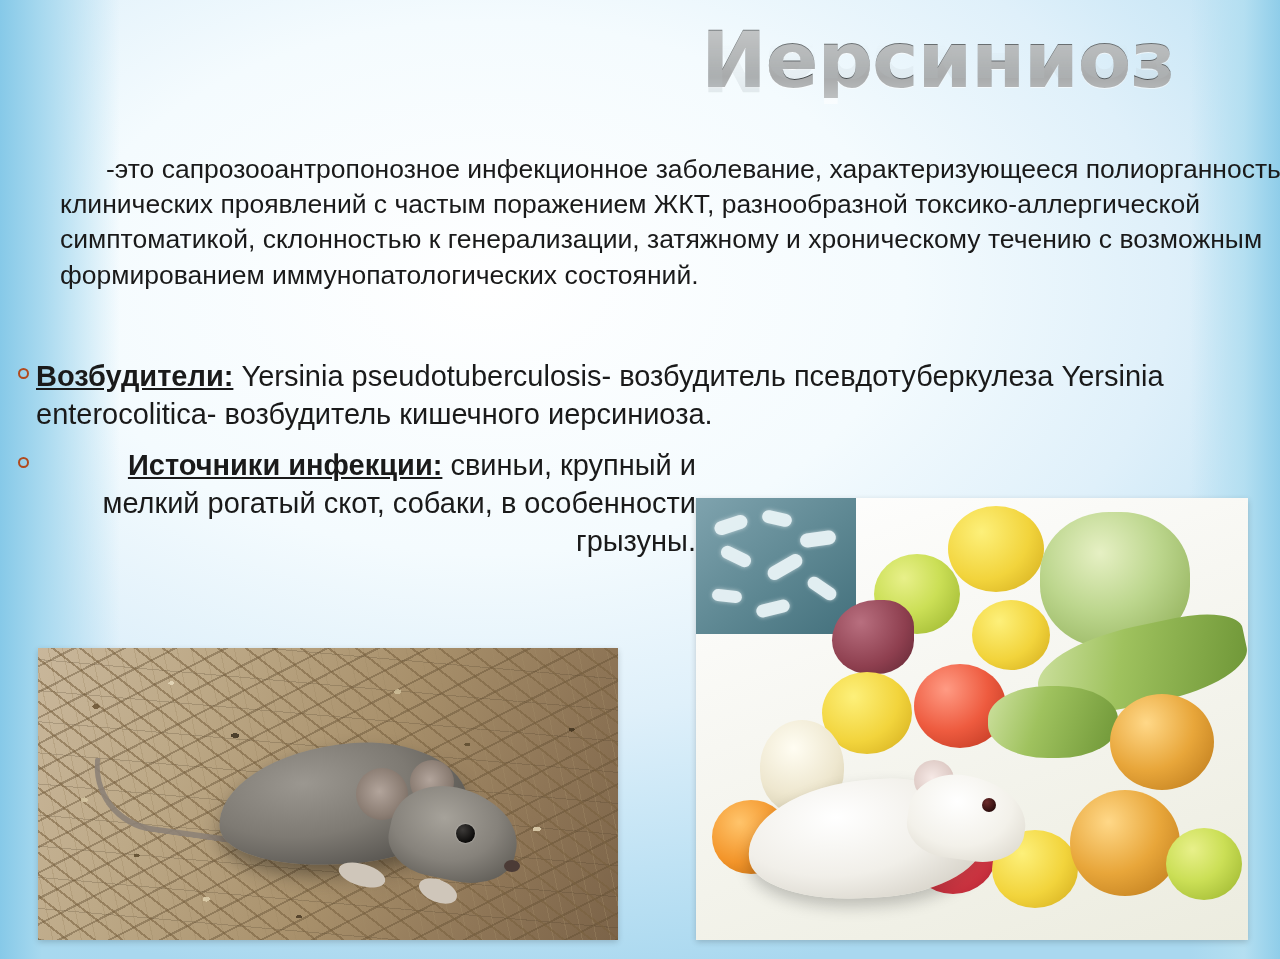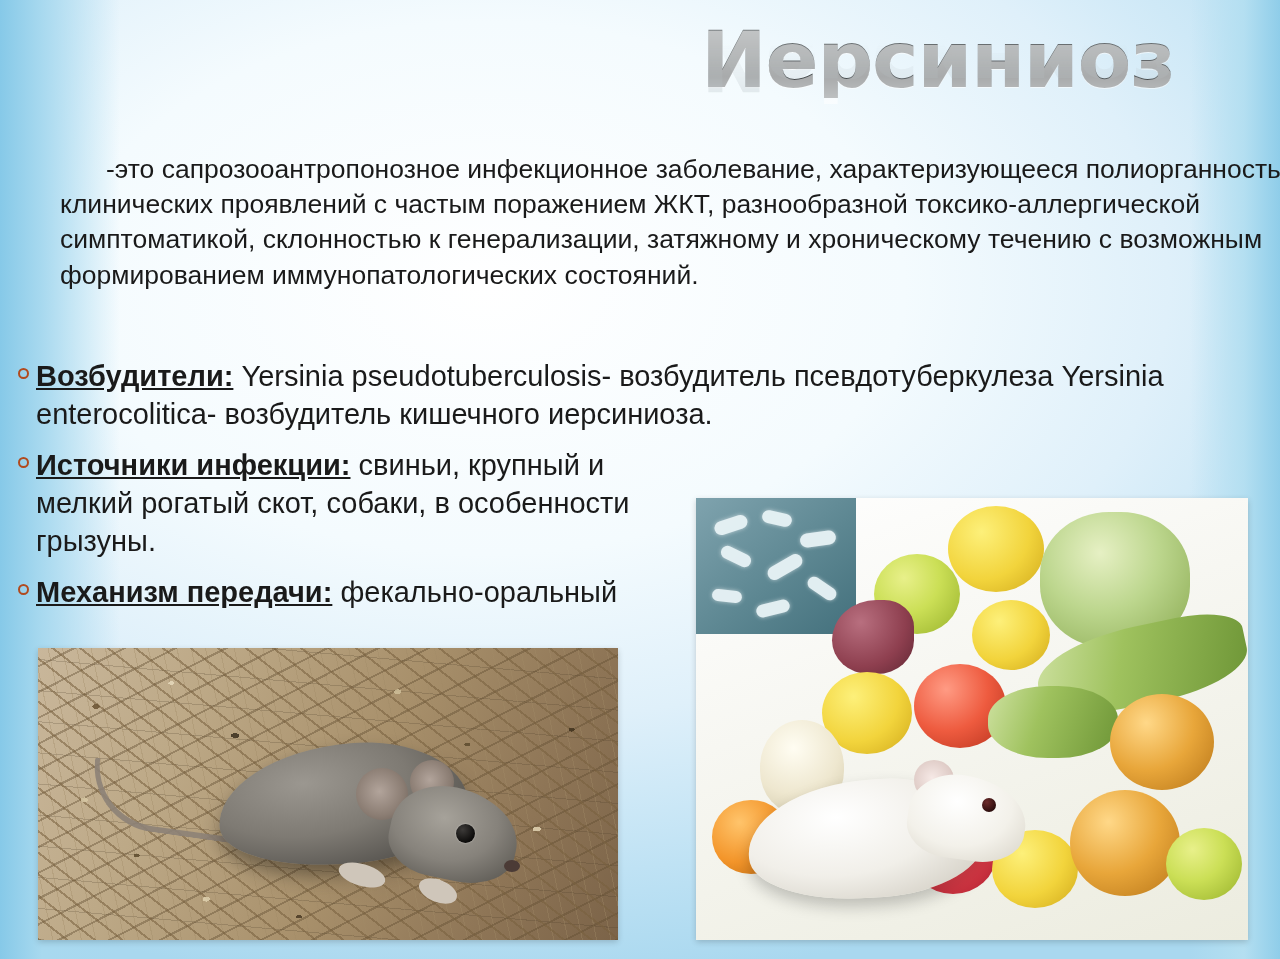"Источники инфекции: свиньи, крупный и" .bullet.narrow .btext { text-align: none -> right }
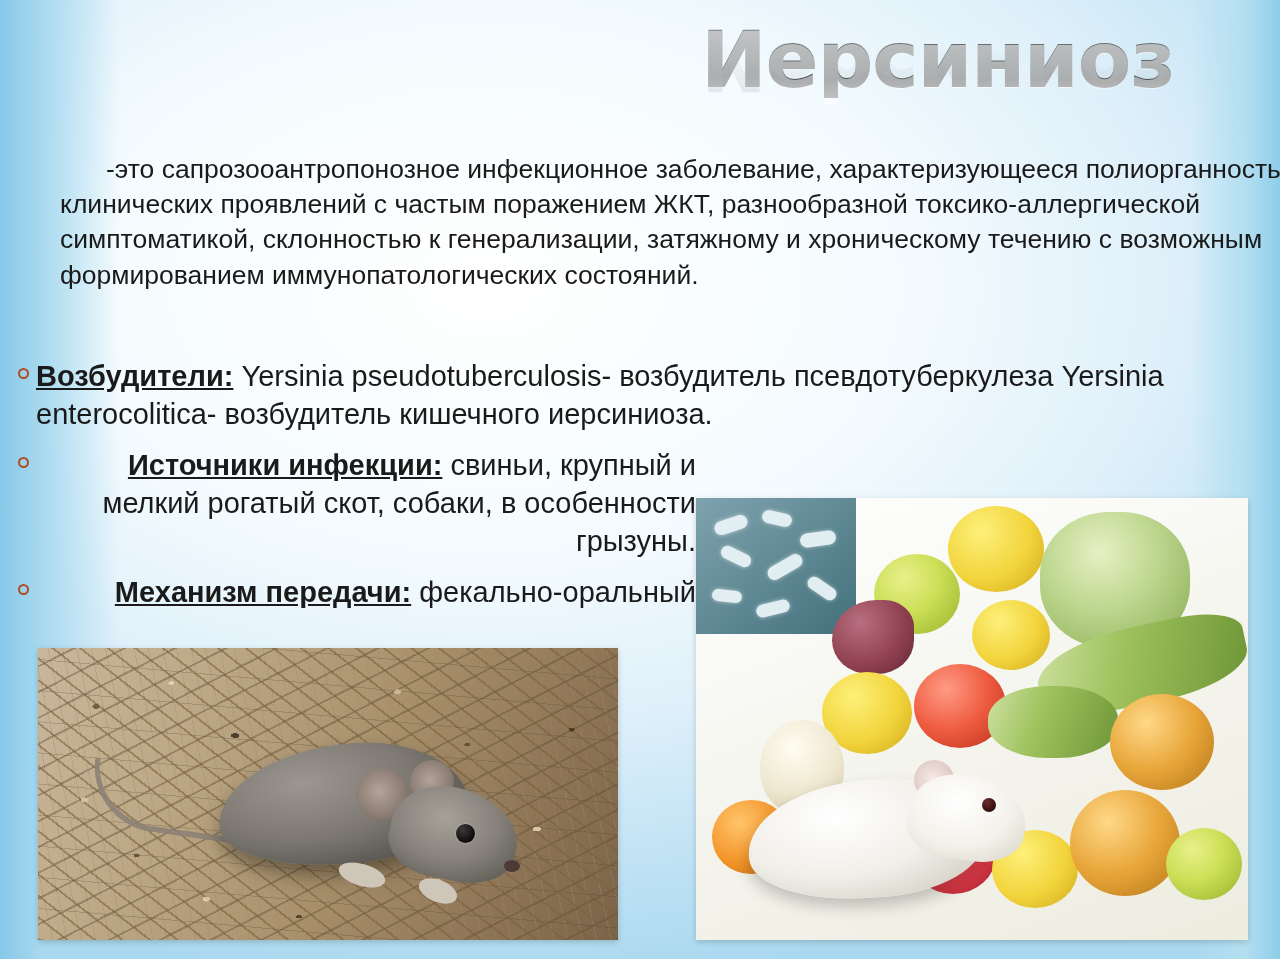"Механизм передачи: фекально-оральный" div.bullet { html: <div> <span></span> <span><span>Механизм передачи:</span><span> фекально-оральный</span></span> </div> -> none }
